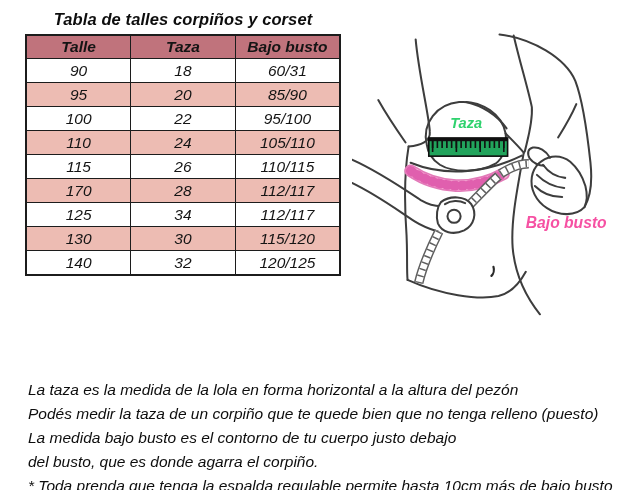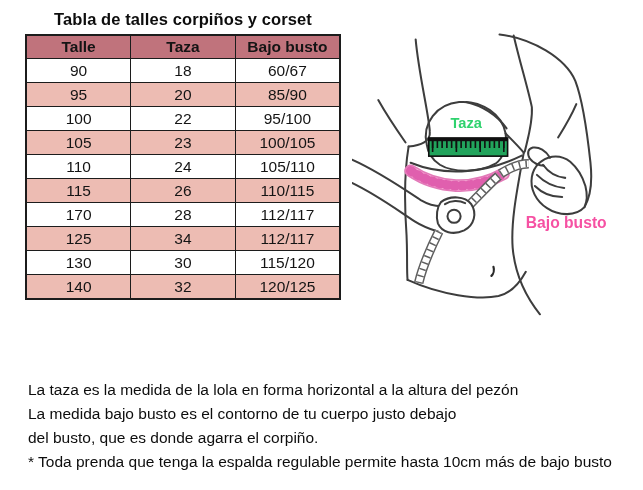"Tabla de talles corpiños y" .page { font-style: none -> italic }
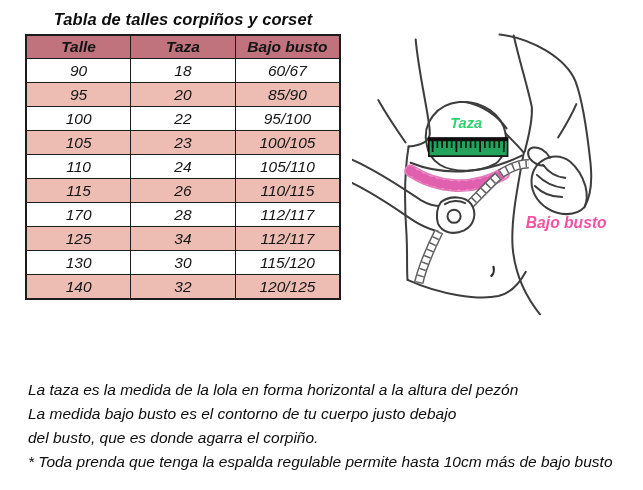"60/67" td { text: 60/67 -> 60/31 }
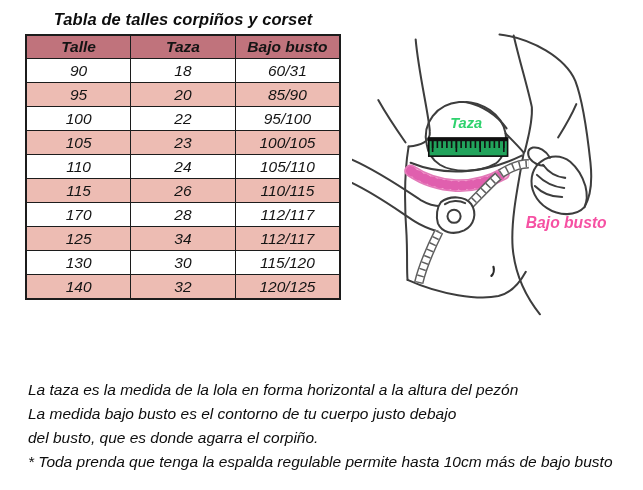"105" tr { html: <tr> <td>105</td> <td>23</td> <td>100/105</td> </tr> -> none }
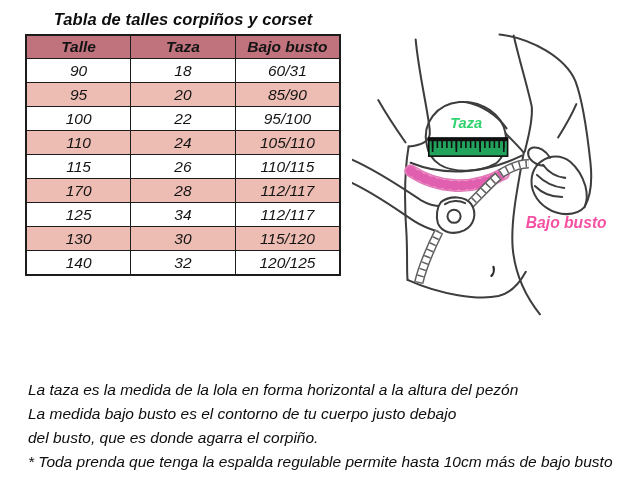"Podés medir la taza de" div.note-line { html: none -> <div>Podés medir la taza de un corpiño que te quede bien que no tenga relleno (puesto)</div> }
